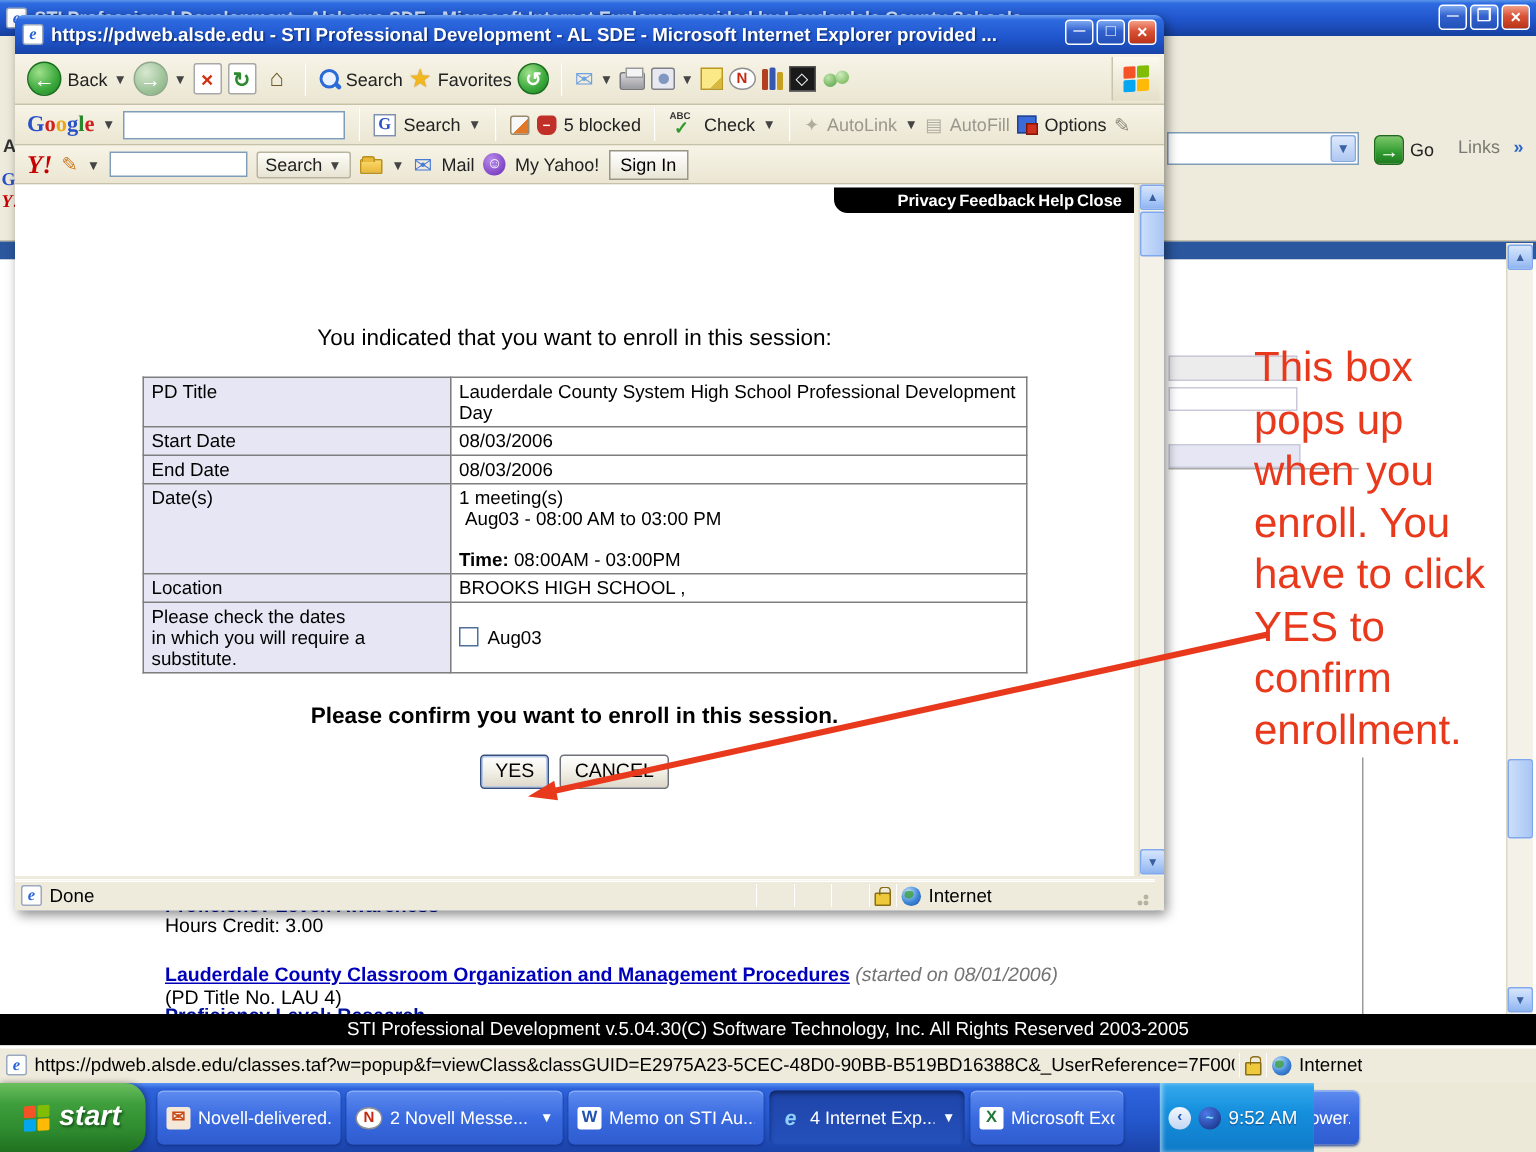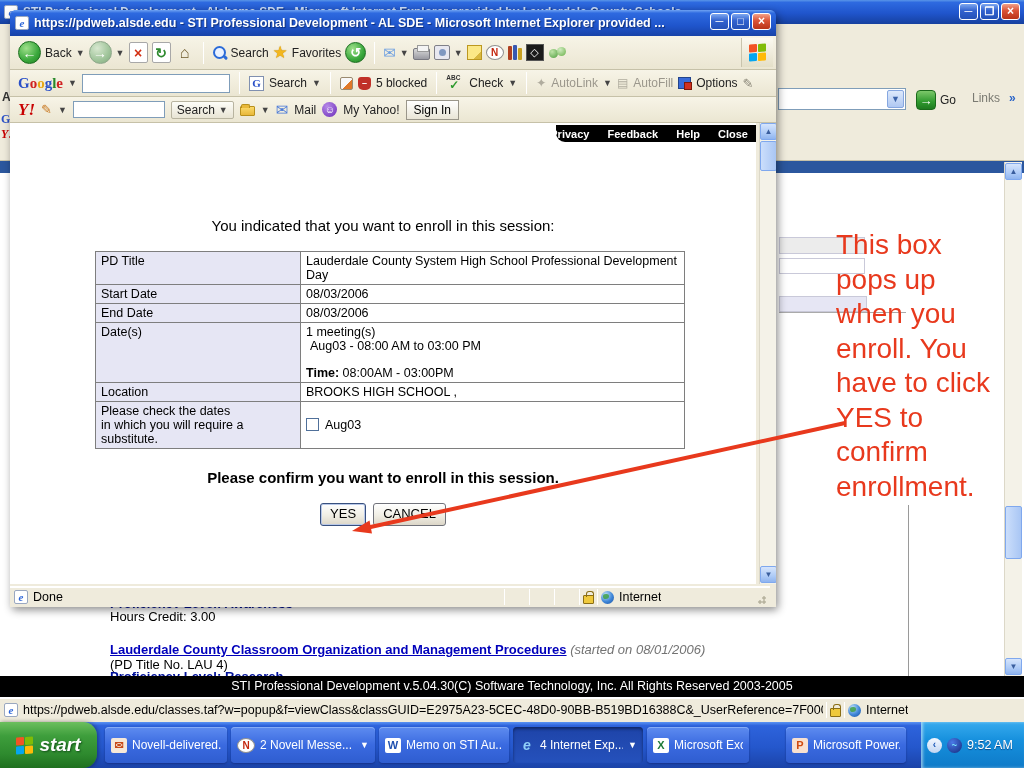"Privacy" .privacy-bar { gap: 18px -> 2px }
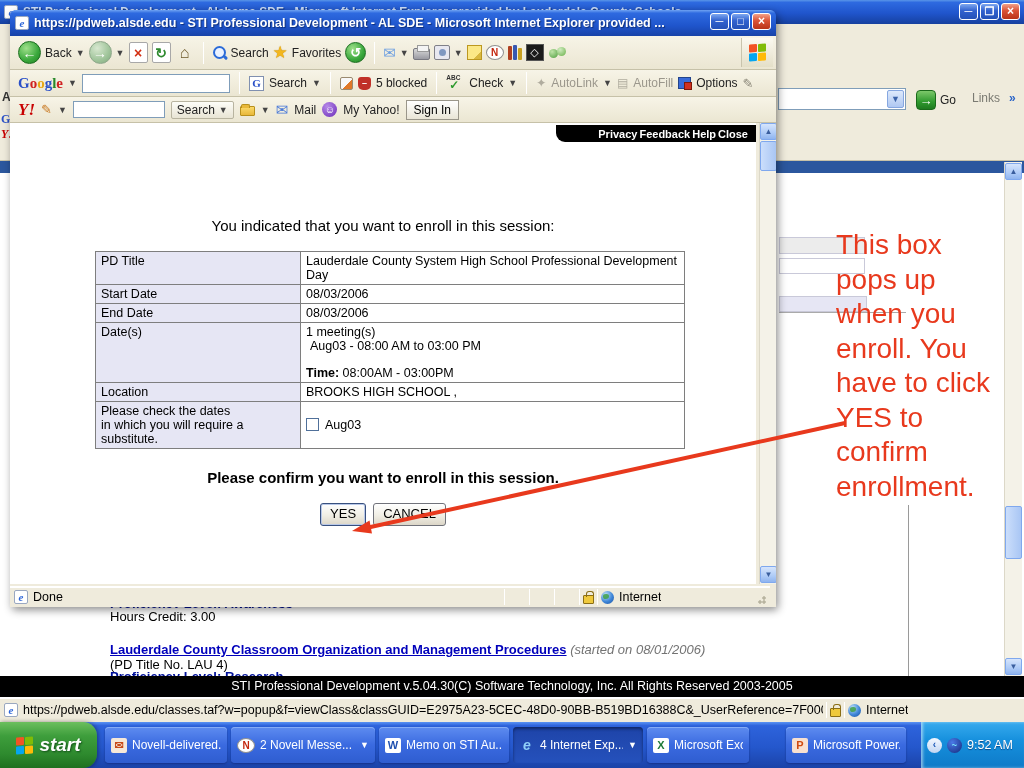"start" .taskbar { width: 1024px -> 876px }
